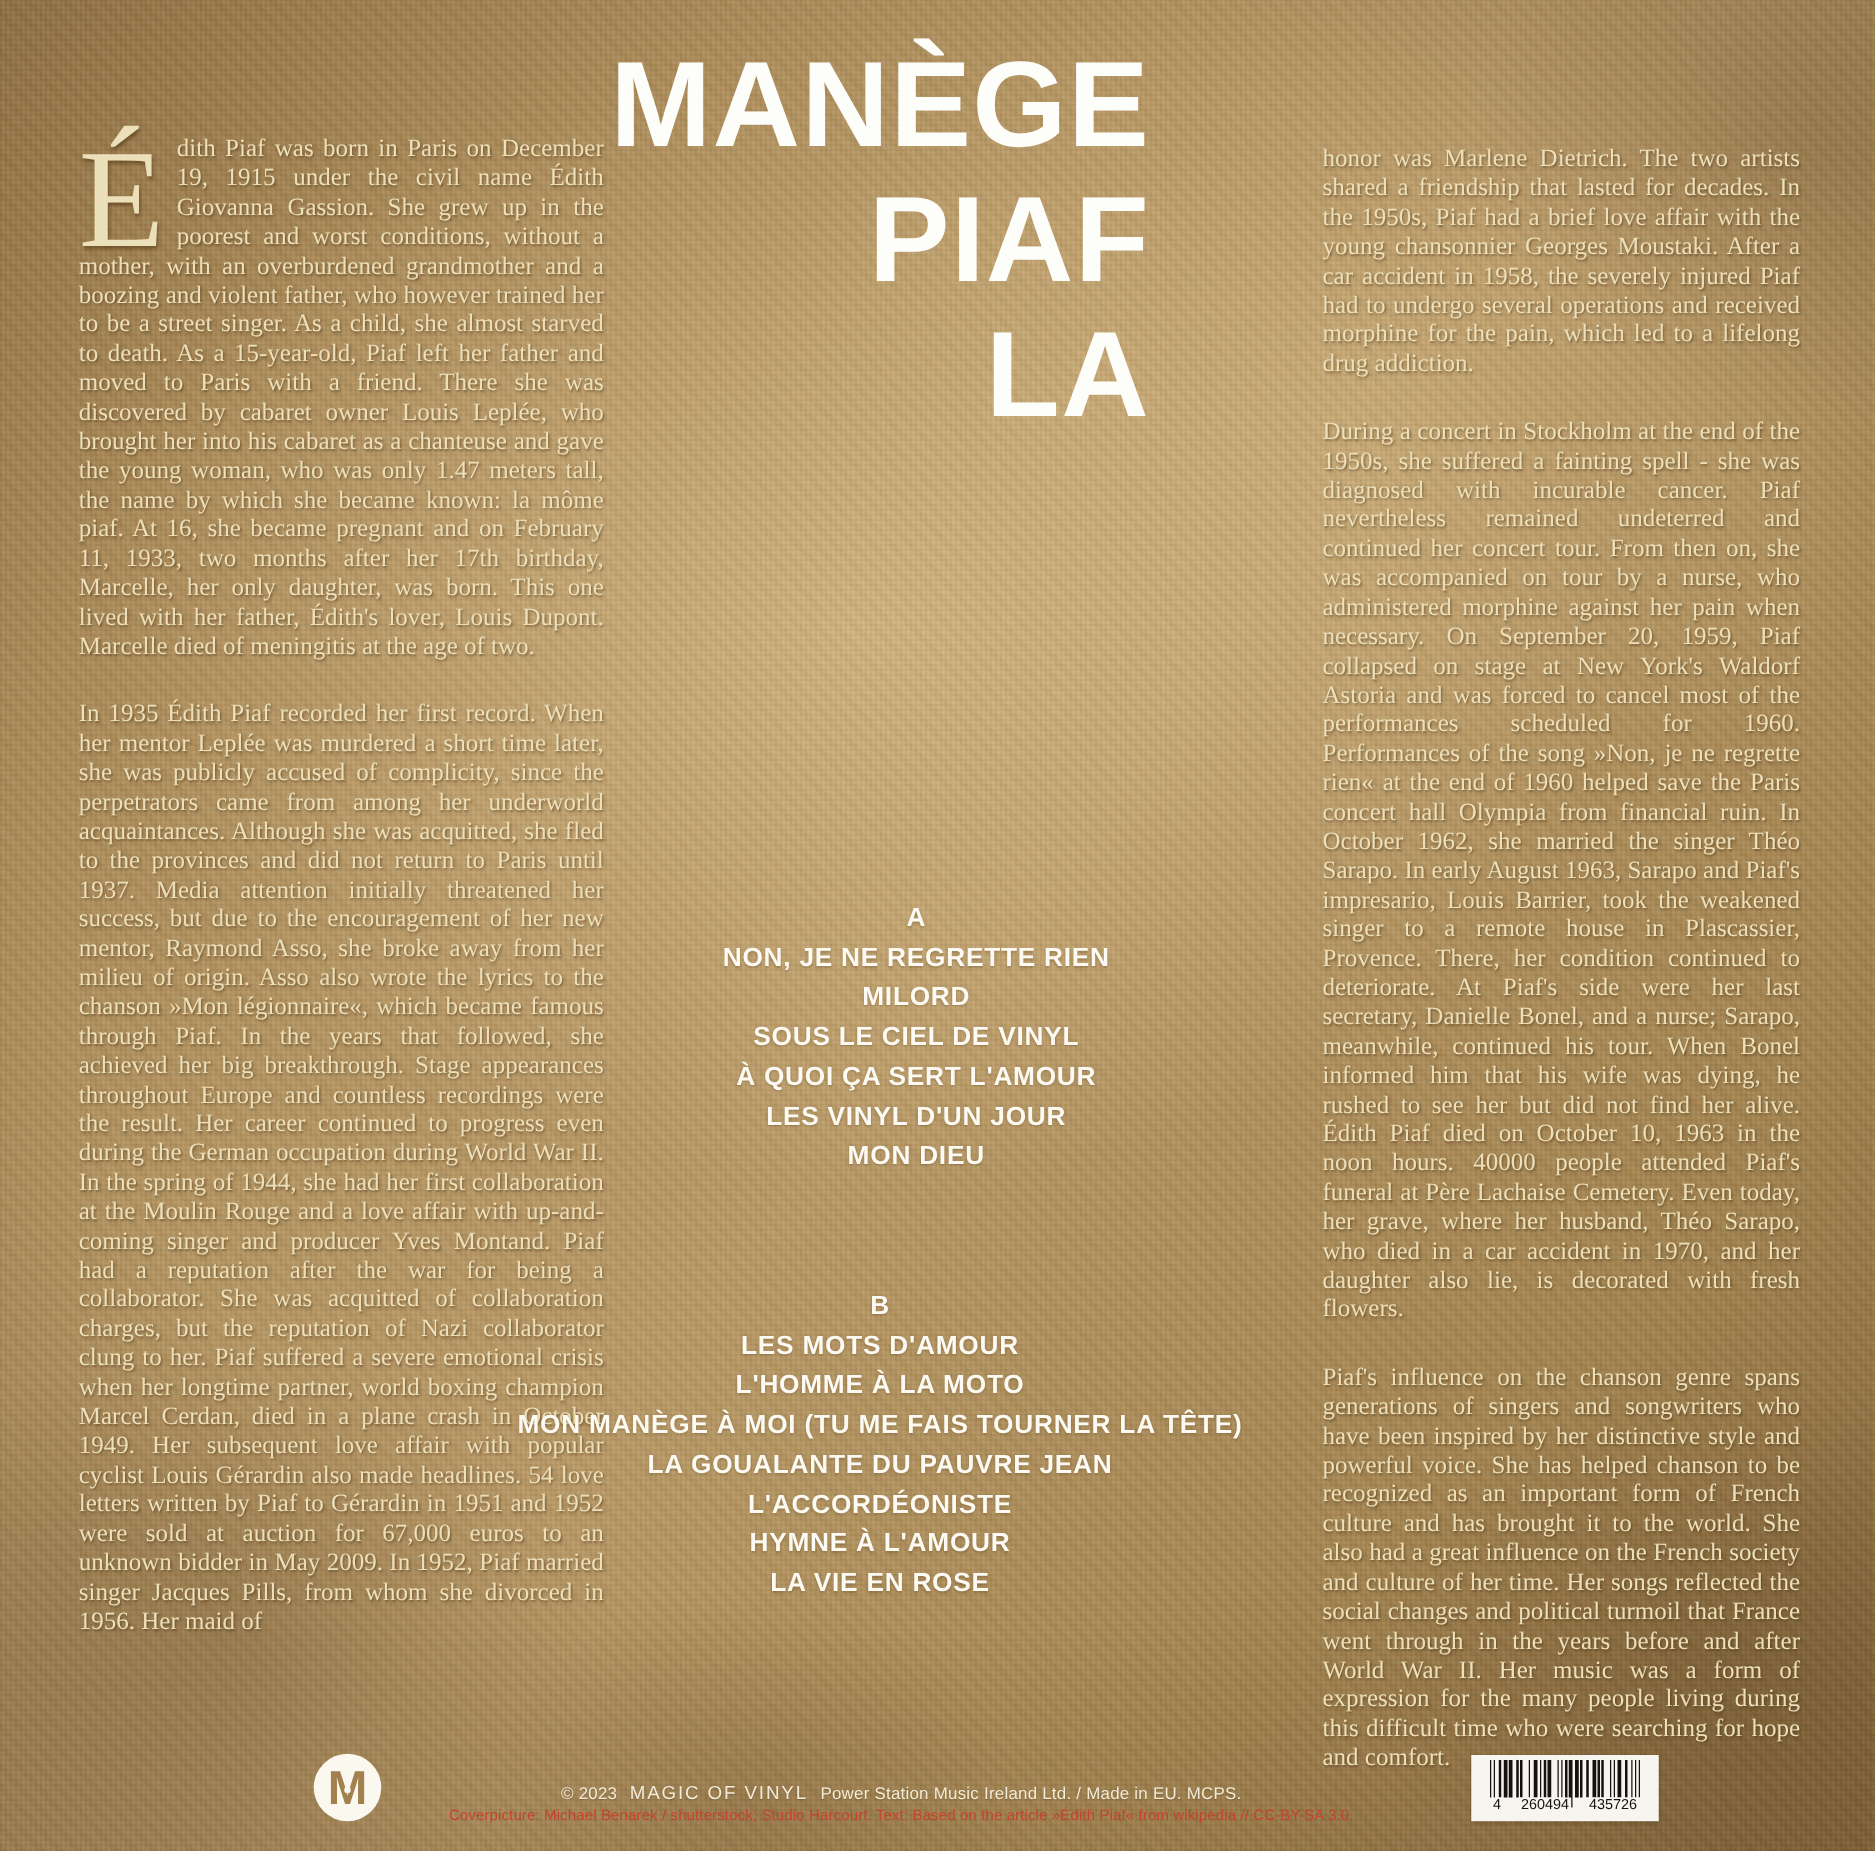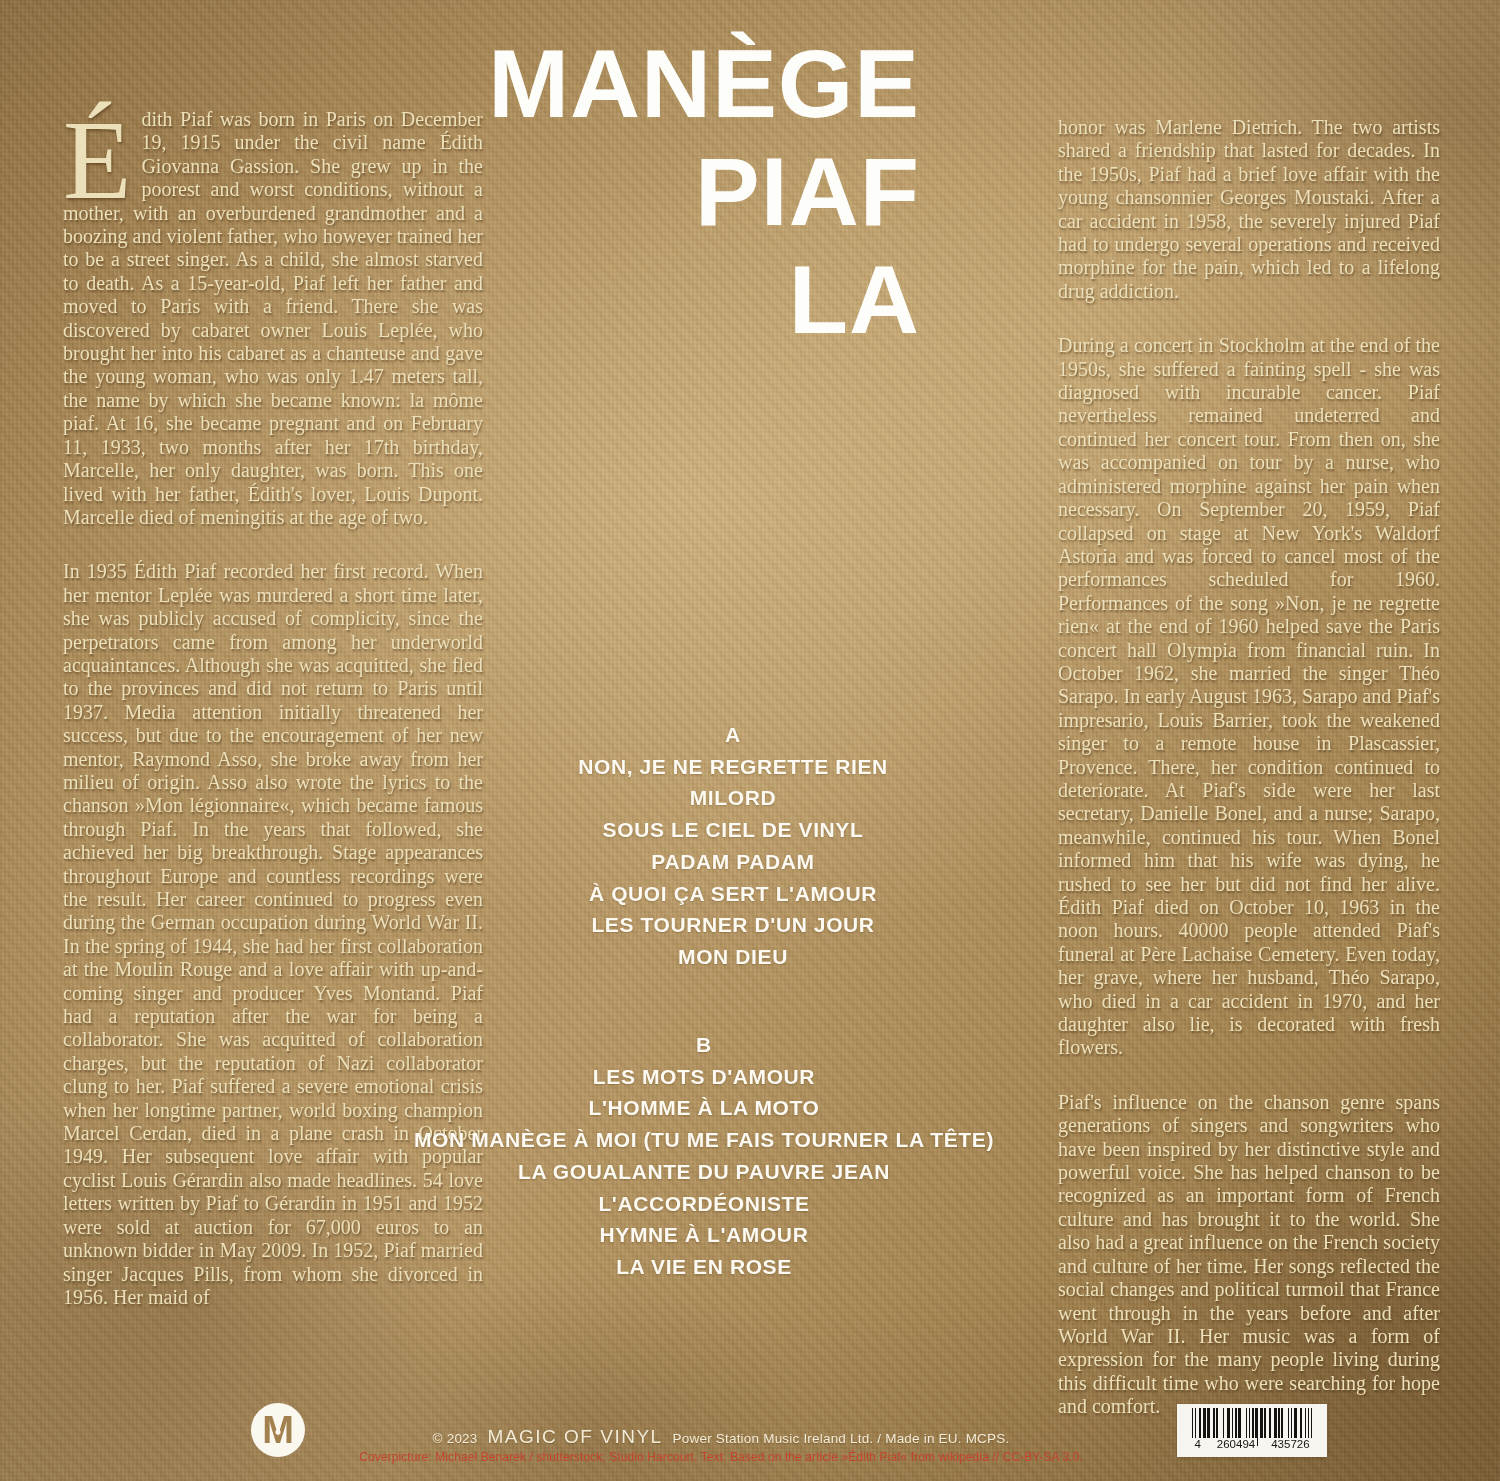"PADAM PADAM" div { html: <div>PADAM PADAM</div> -> none }
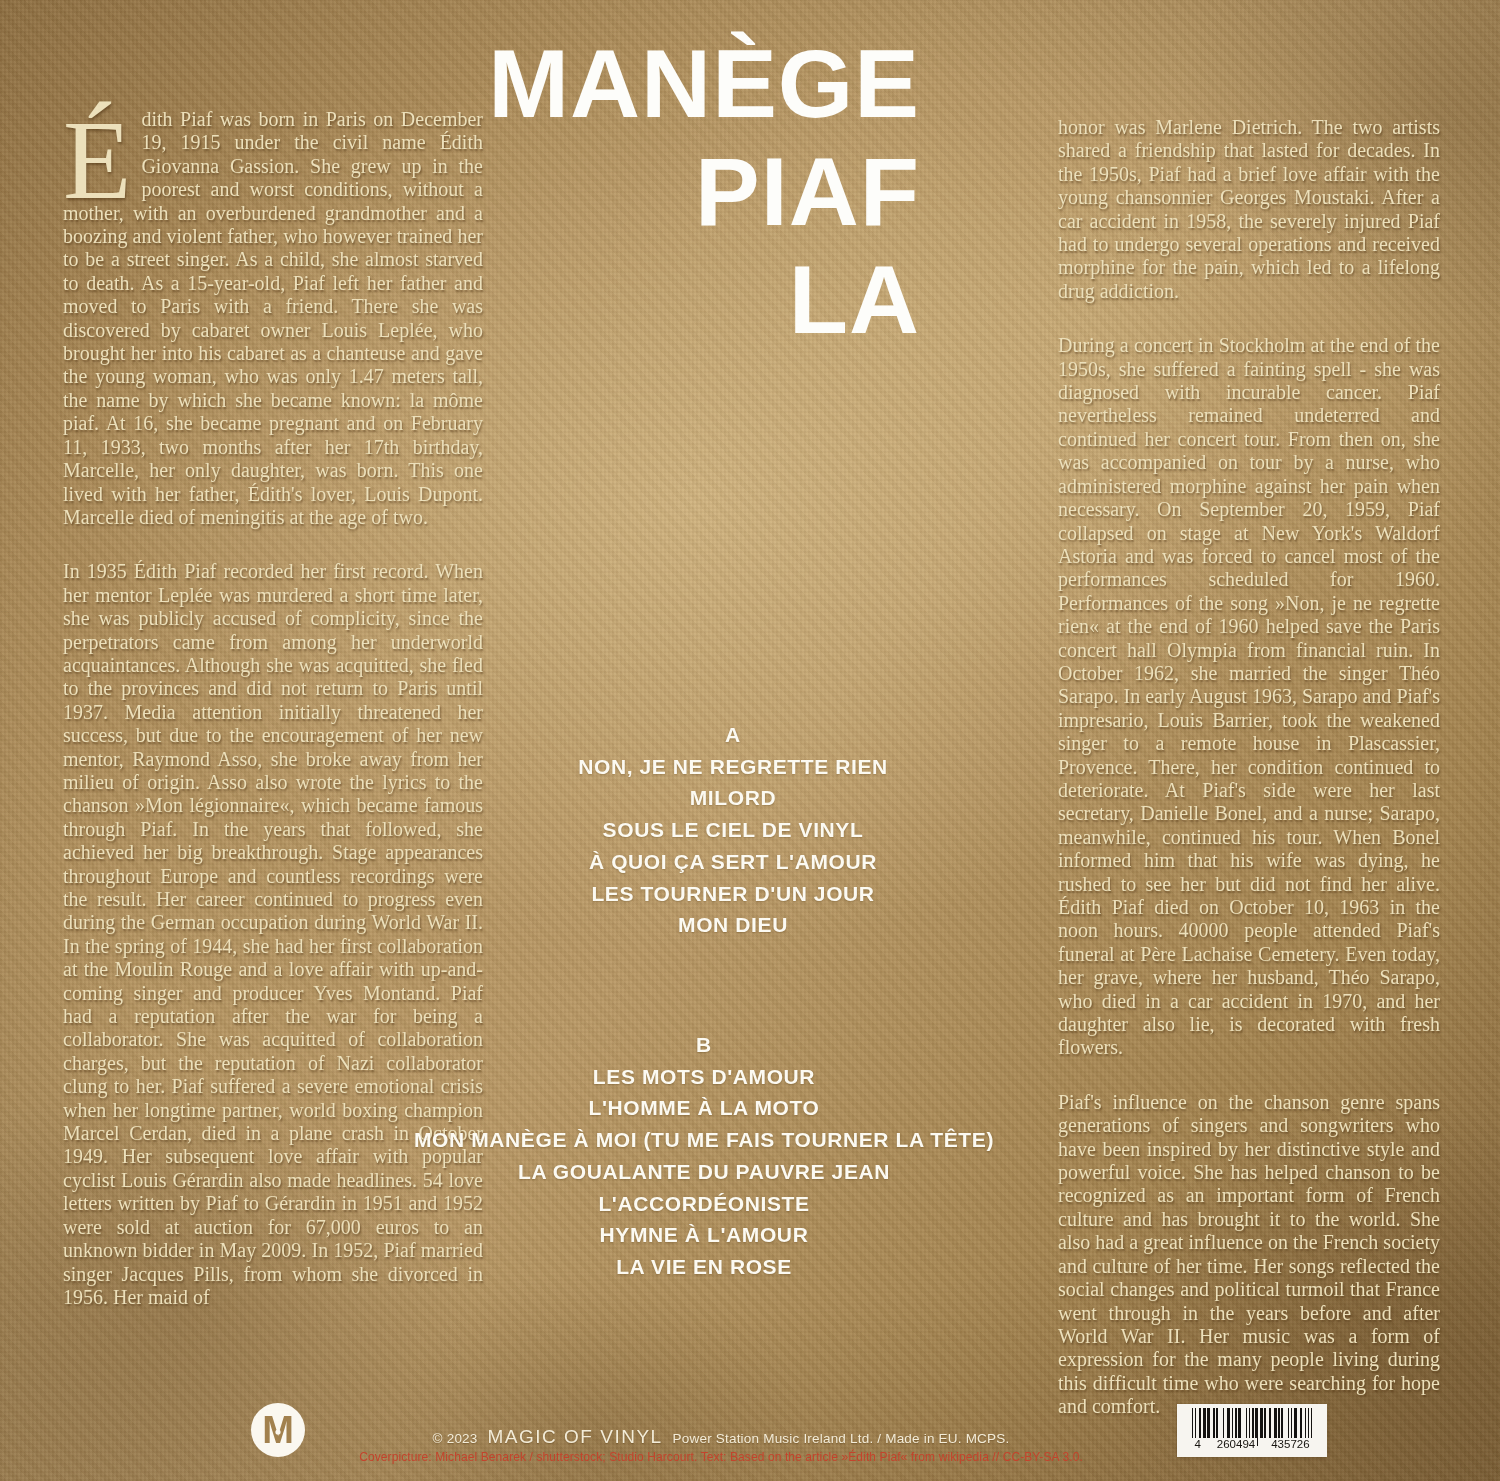"LES TOURNER D'UN JOUR" div { text: TOURNER -> VINYL }
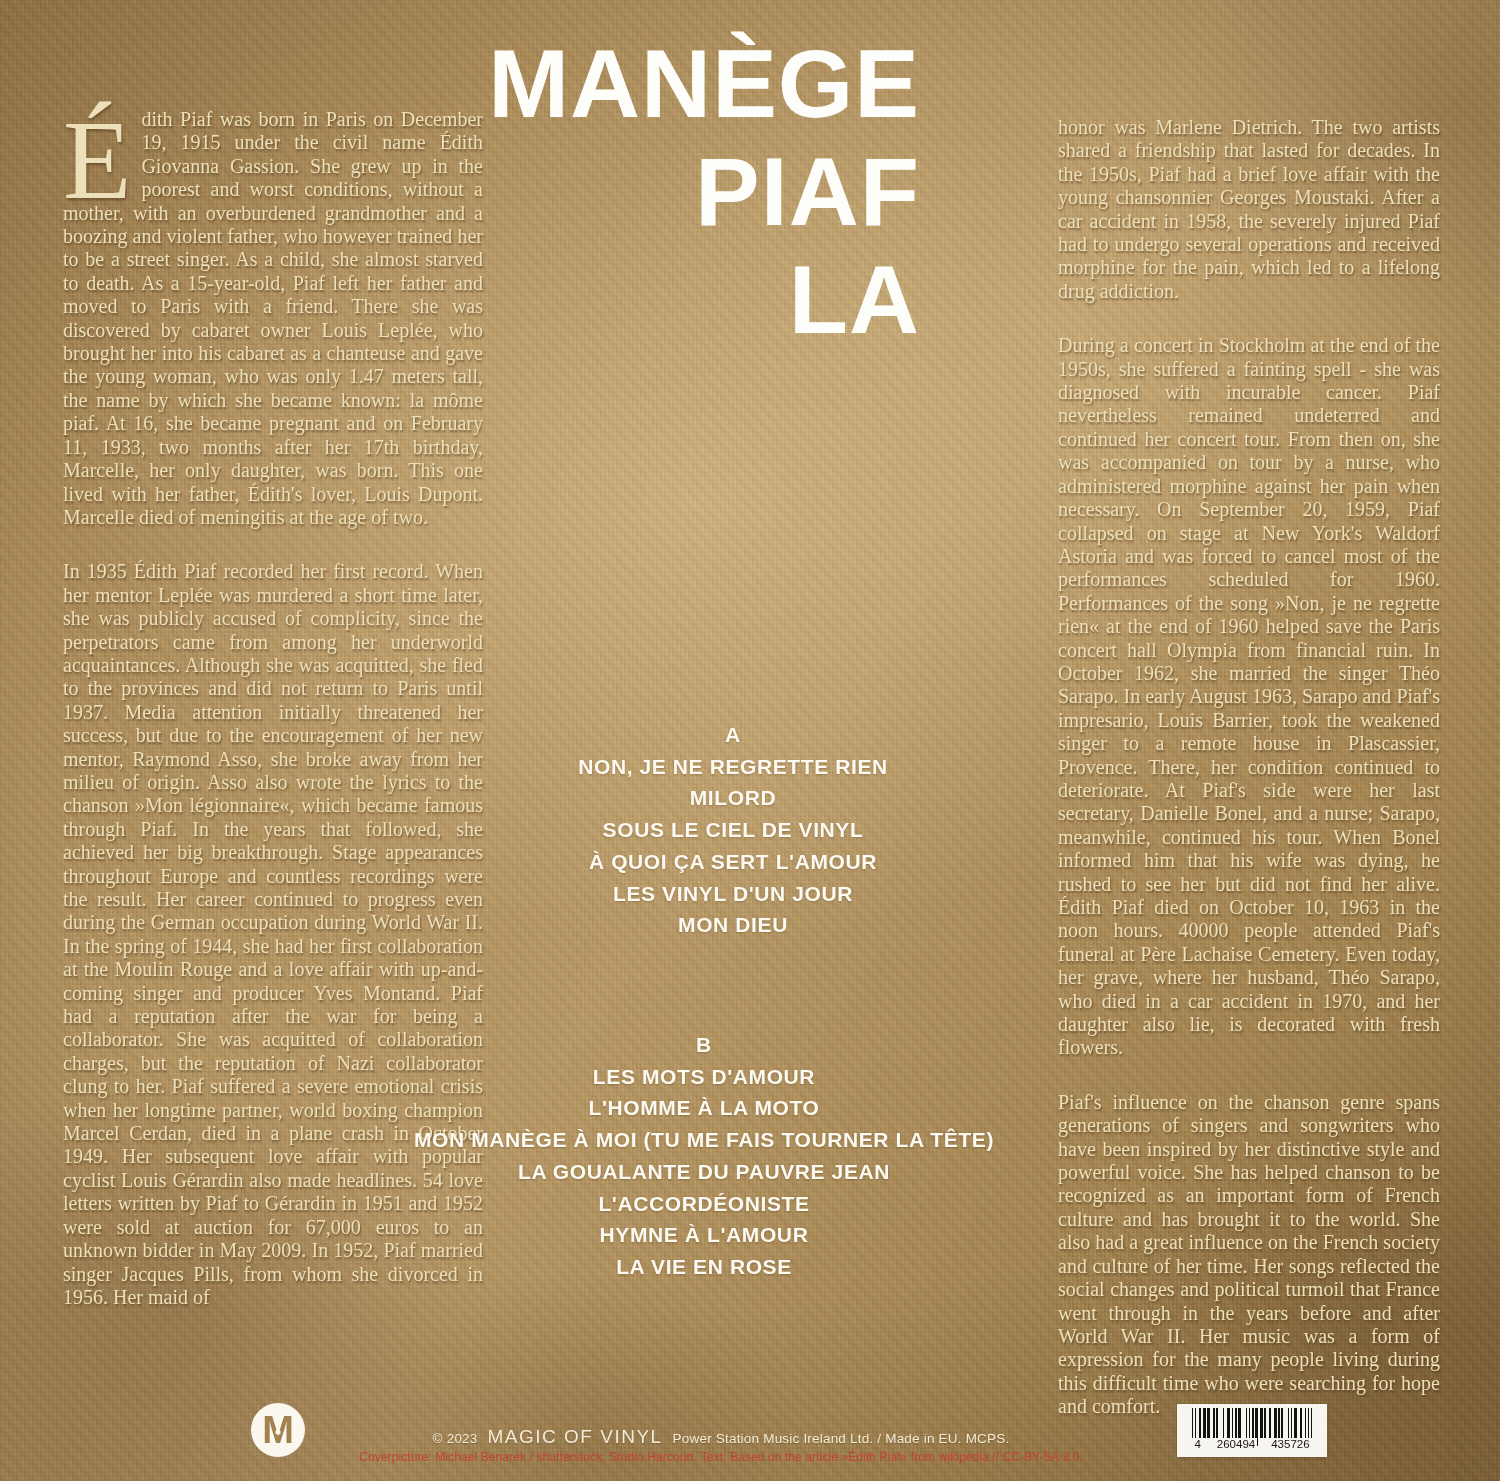"MAGIC OF VINYL" .credits-line1 .brand { font-size: 19px -> 15px }
